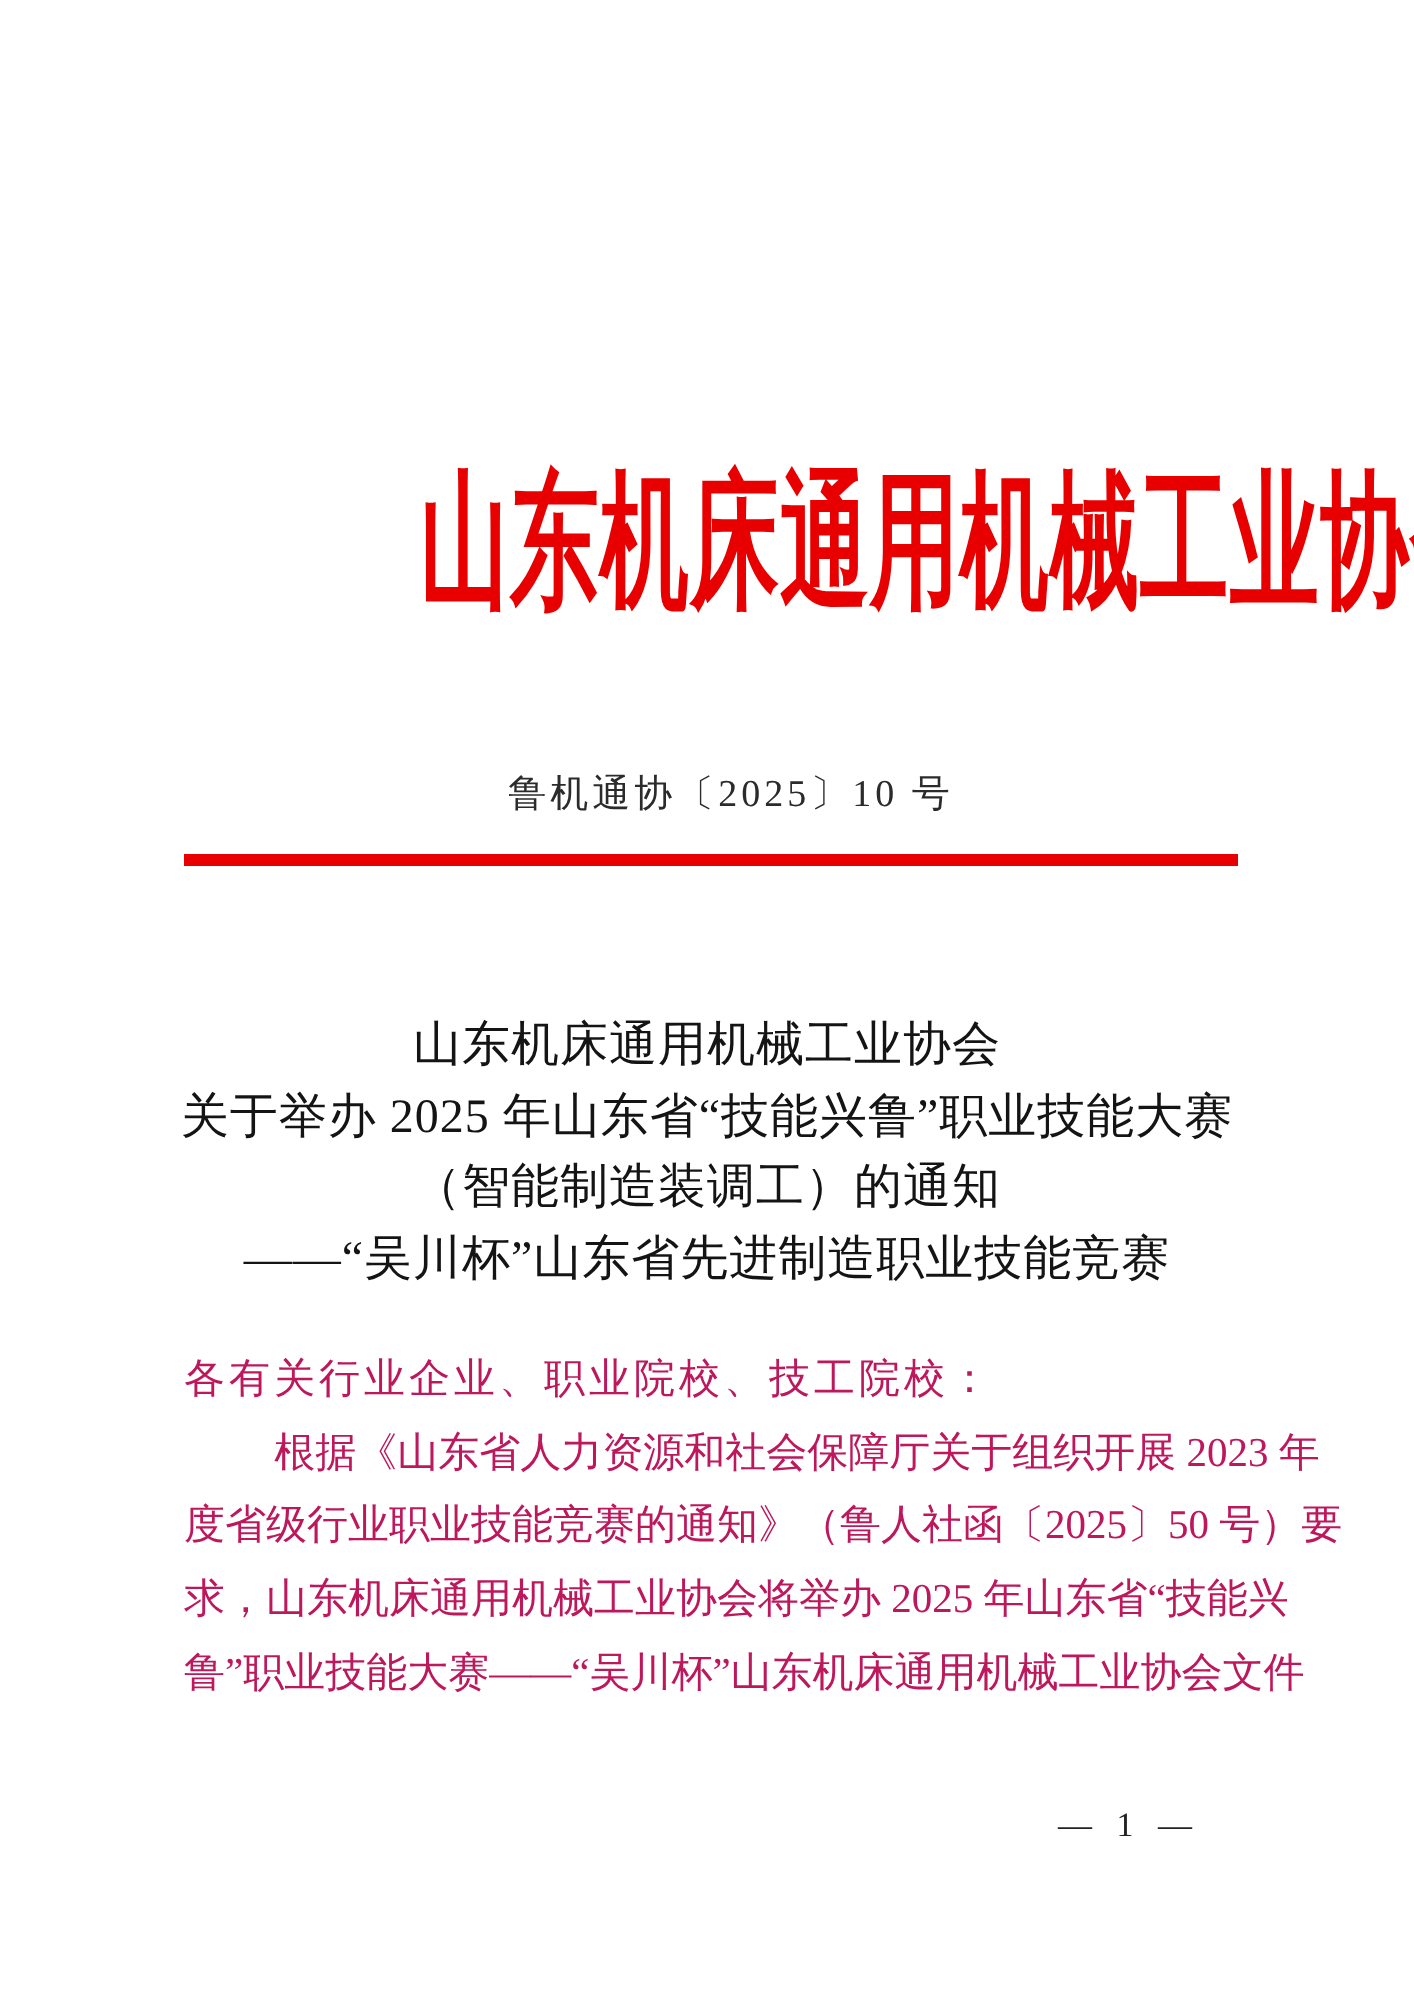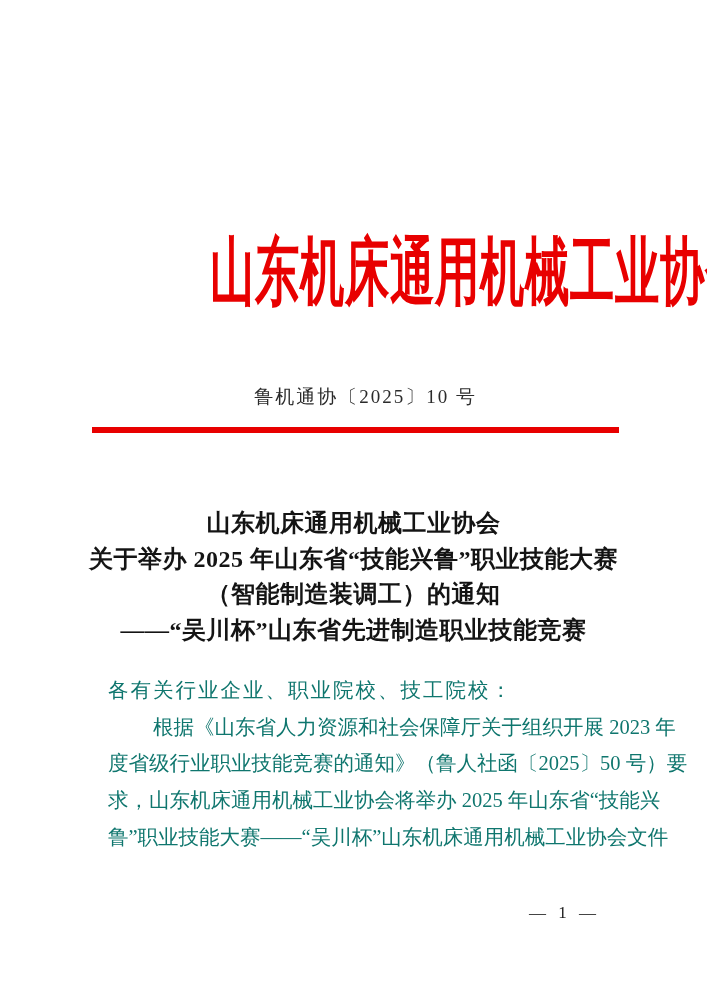"山东机床通用机械工业协会" .doc-title { font-weight: bold -> normal }
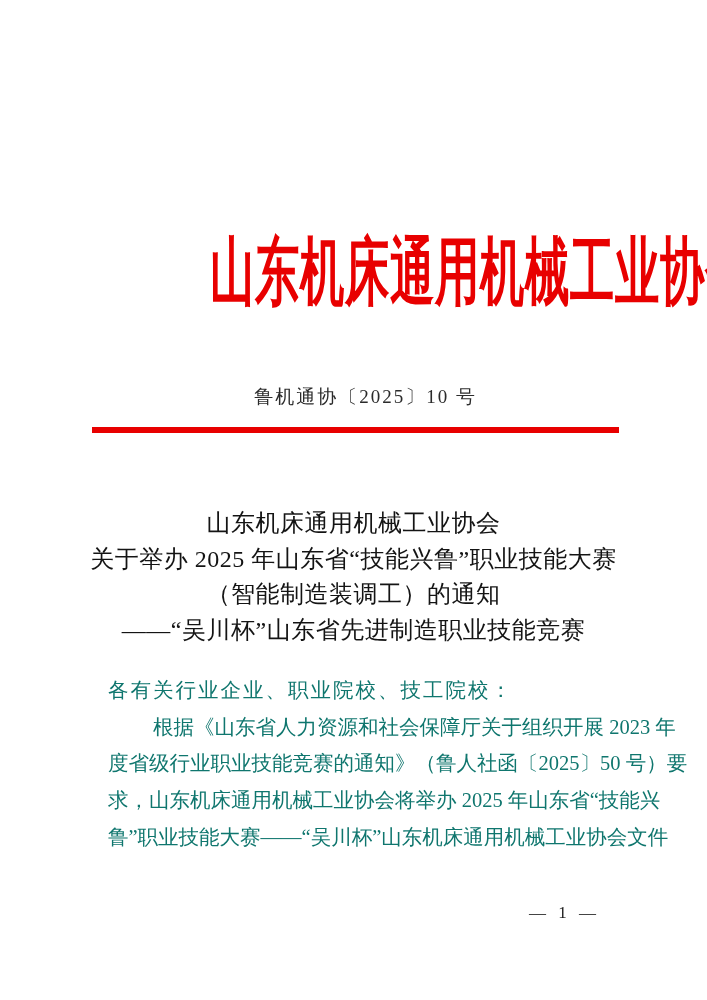"各有关行业企业、职业院校、技工院校：" .body-text { color: #0f766e -> #be185d; left: 108px -> 92px }
